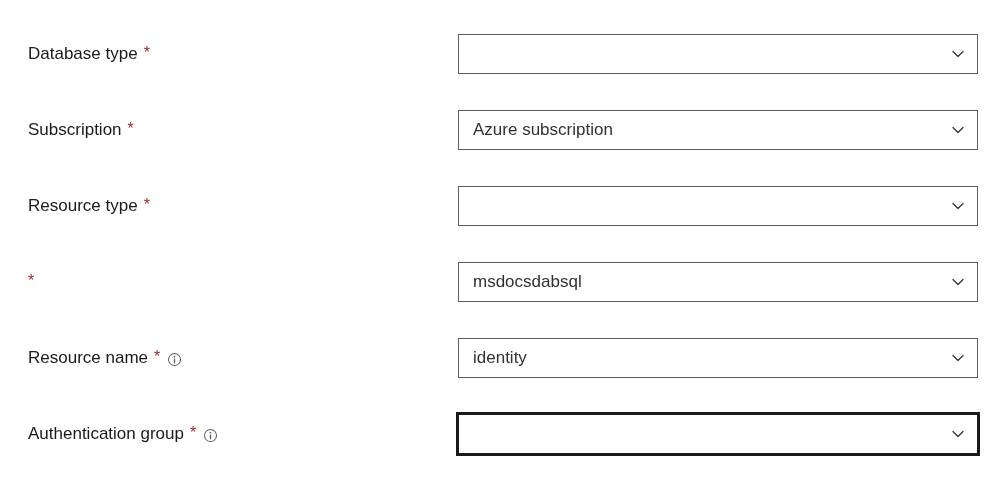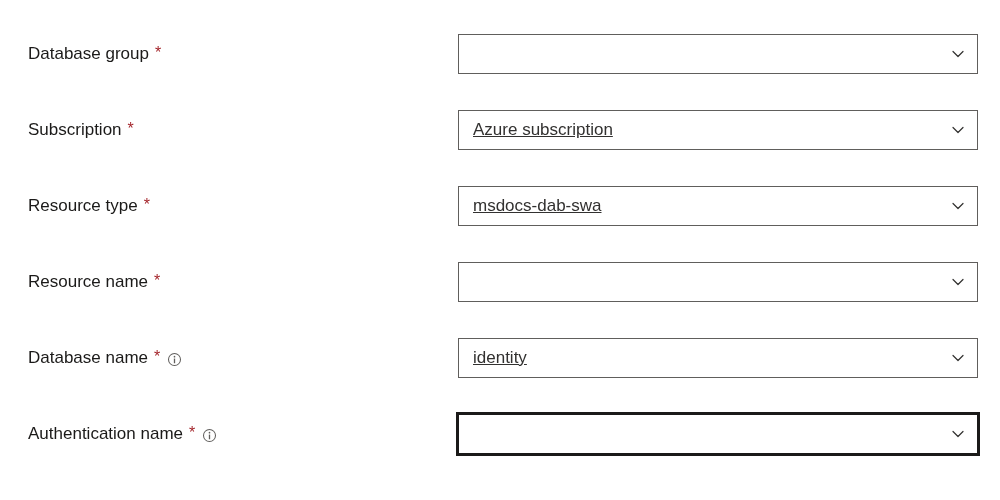"Database group" span { text: group -> type }
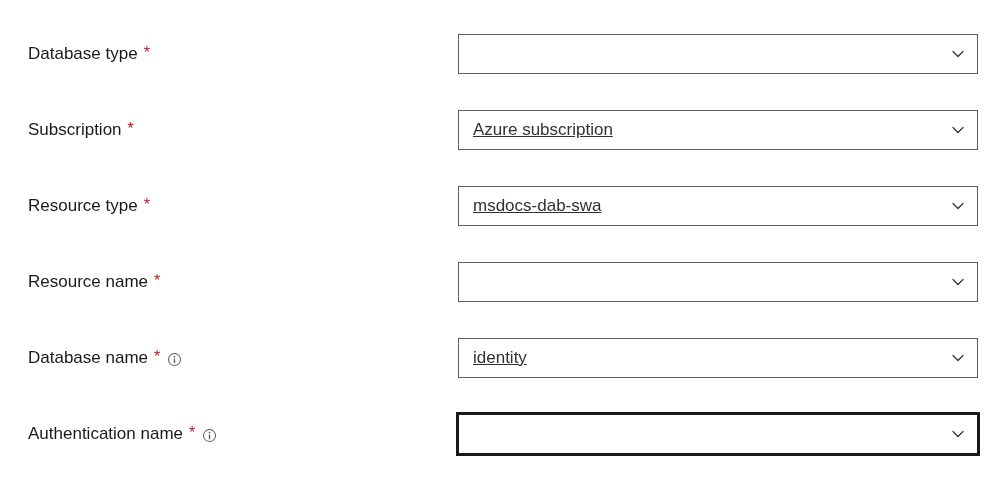"Azure subscription" .dropdown { text-decoration: underline -> none }
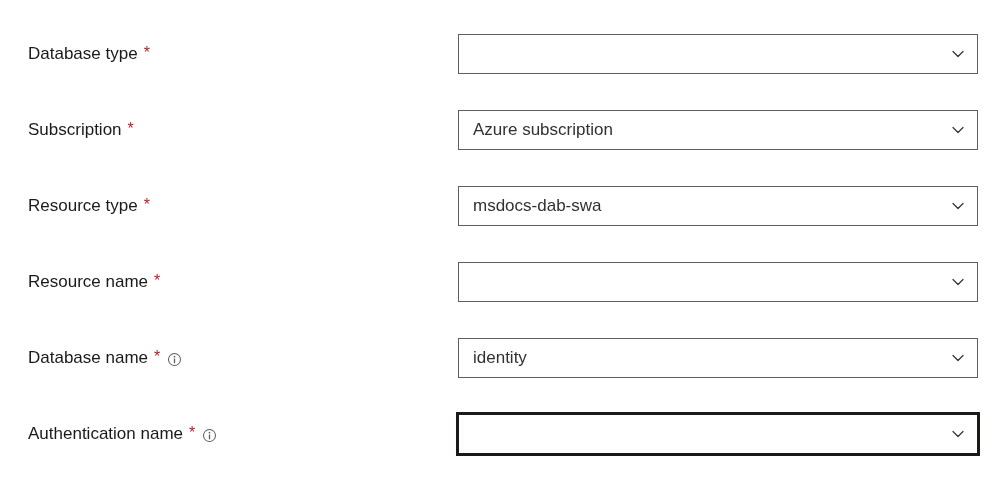"msdocs-dab-swa" span.dropdown-value { html: <span>msdocs-dab-swa</span> -> none }
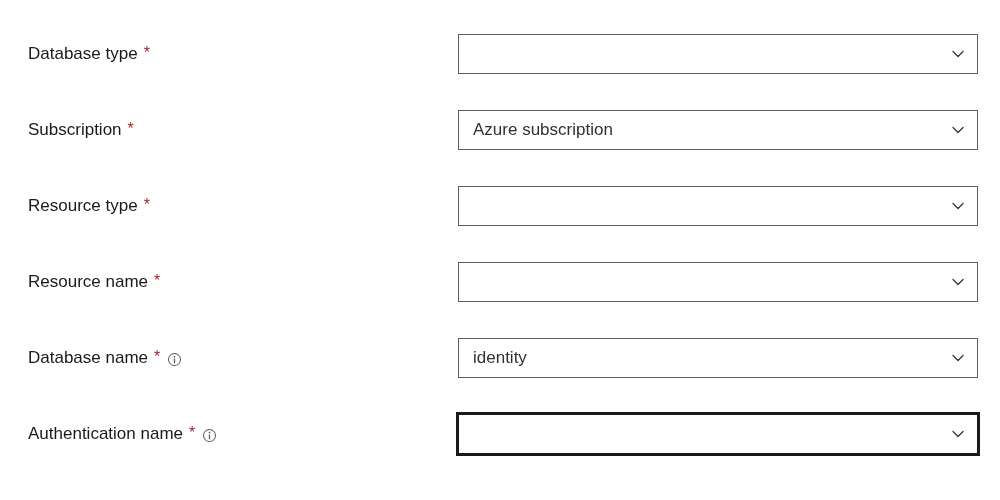"Resource name" span { html: <span>Resource name</span> -> none }
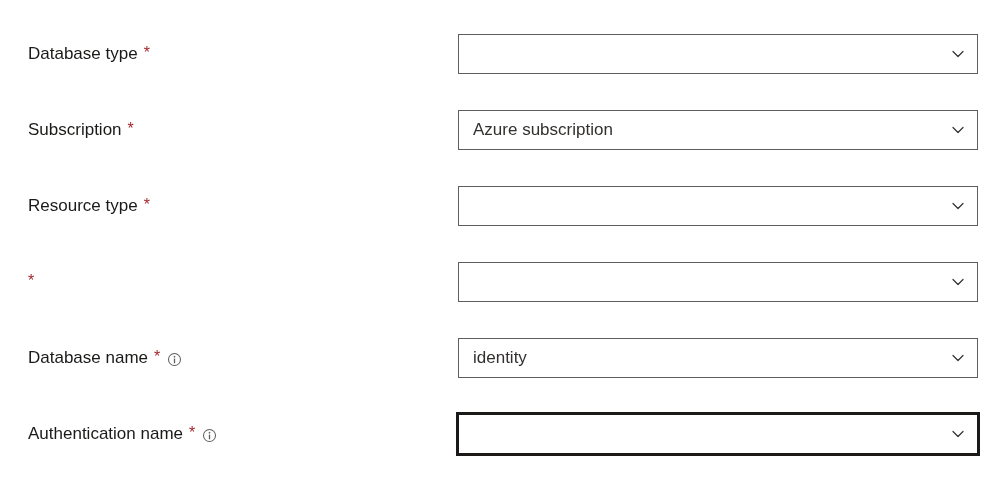"msdocsdabsql" span.dropdown-value { html: none -> <span>msdocsdabsql</span> }
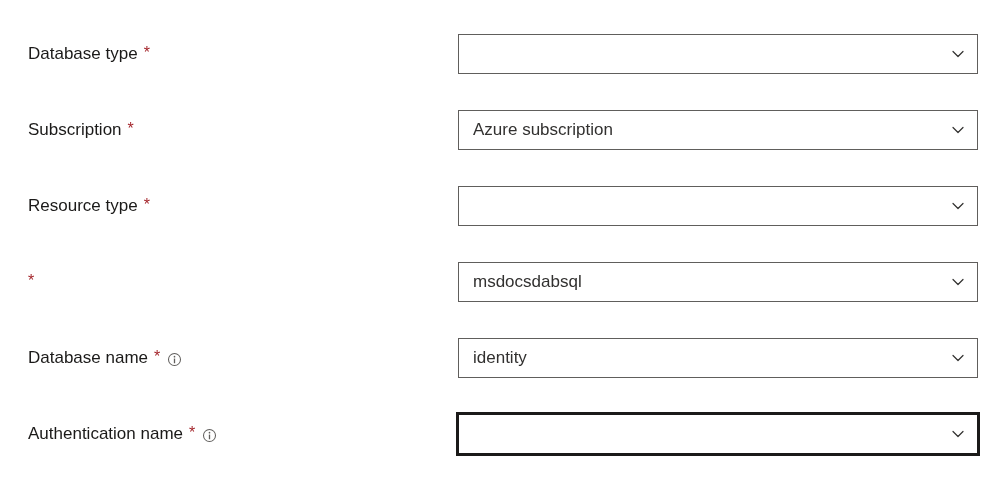"Database name" span { text: Database -> Resource }
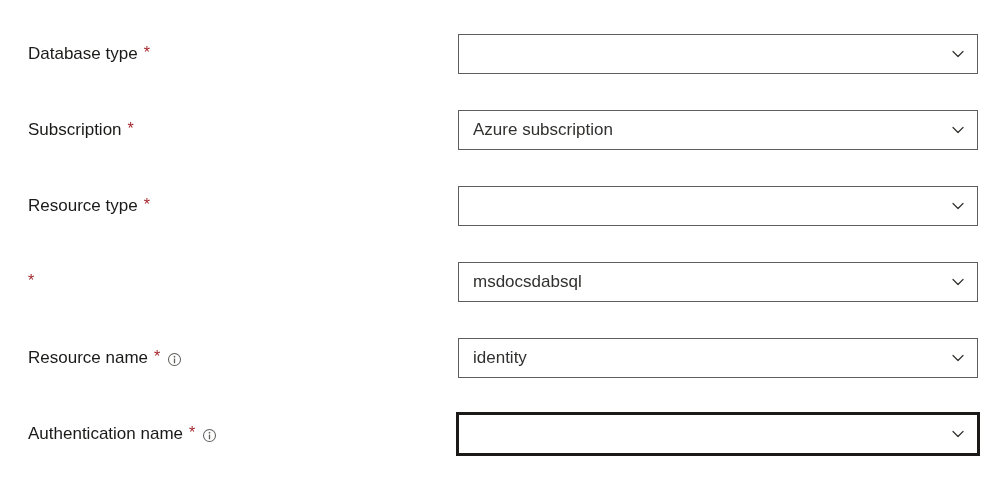"Authentication name" span { text: name -> group }
